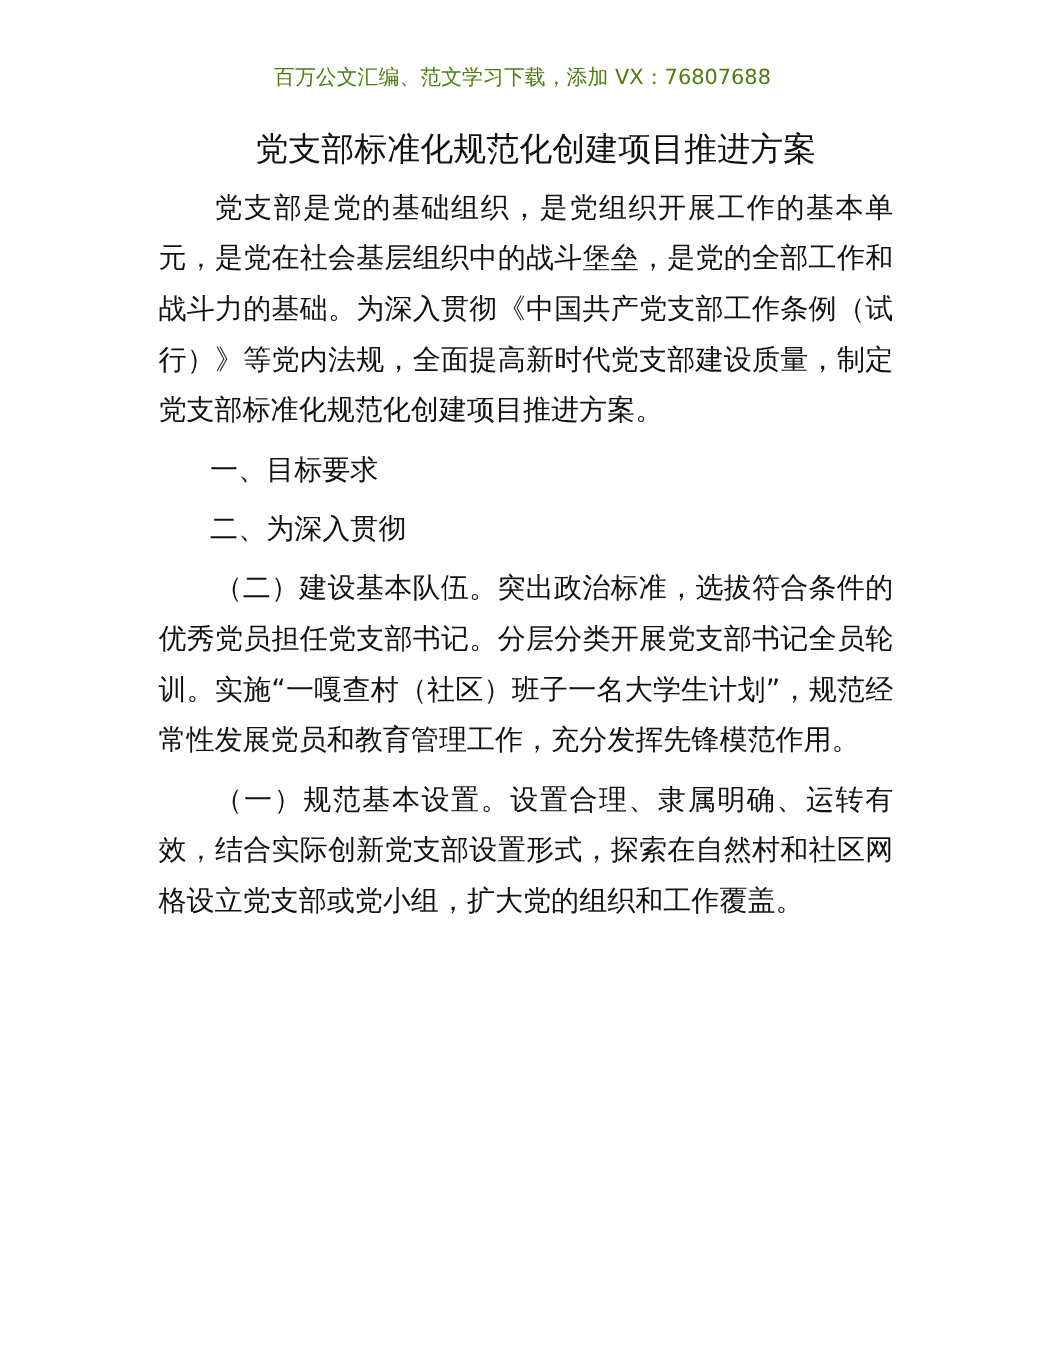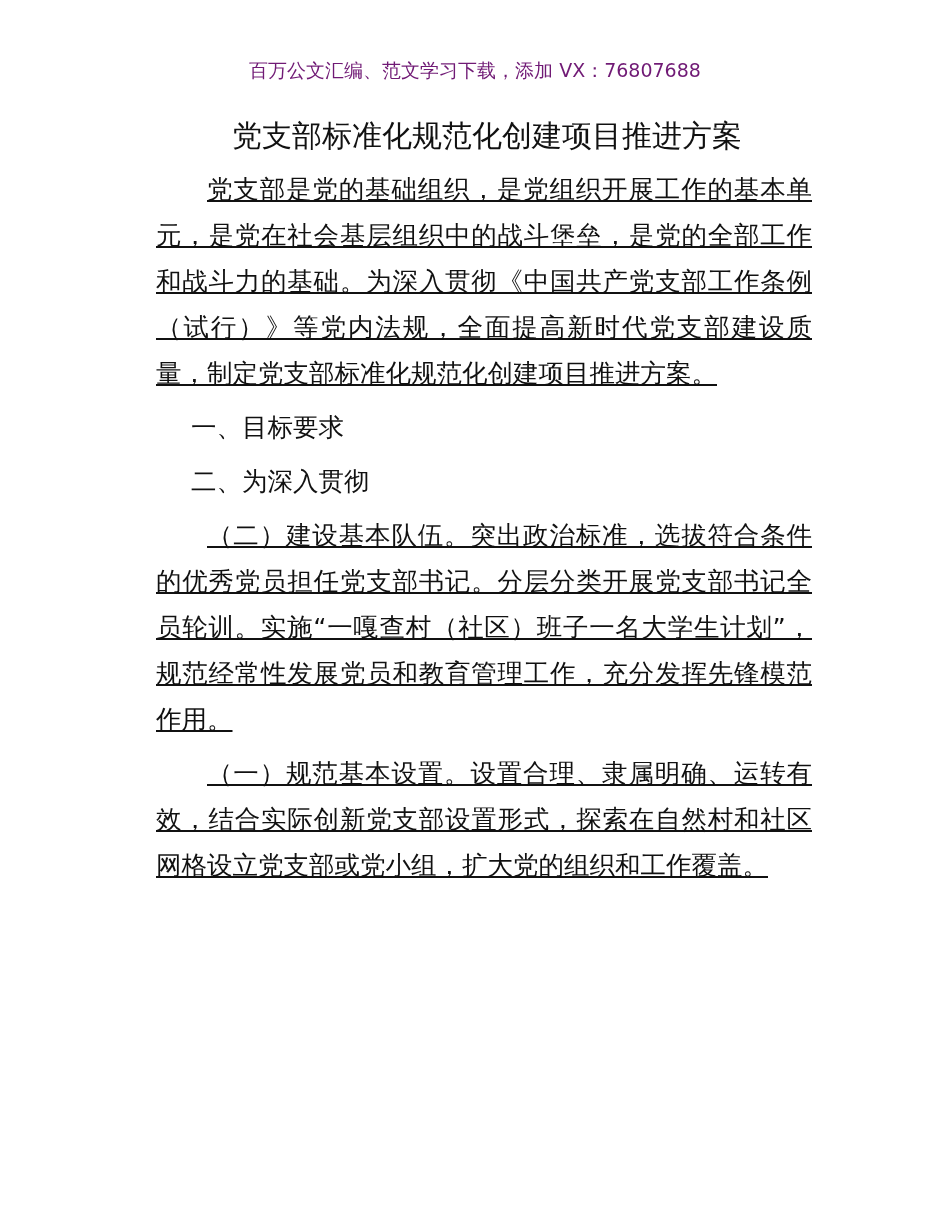"百万公文汇编、范文学习下载，添加 VX：76807688" .watermark { color: #701a75 -> #4d7c0f }
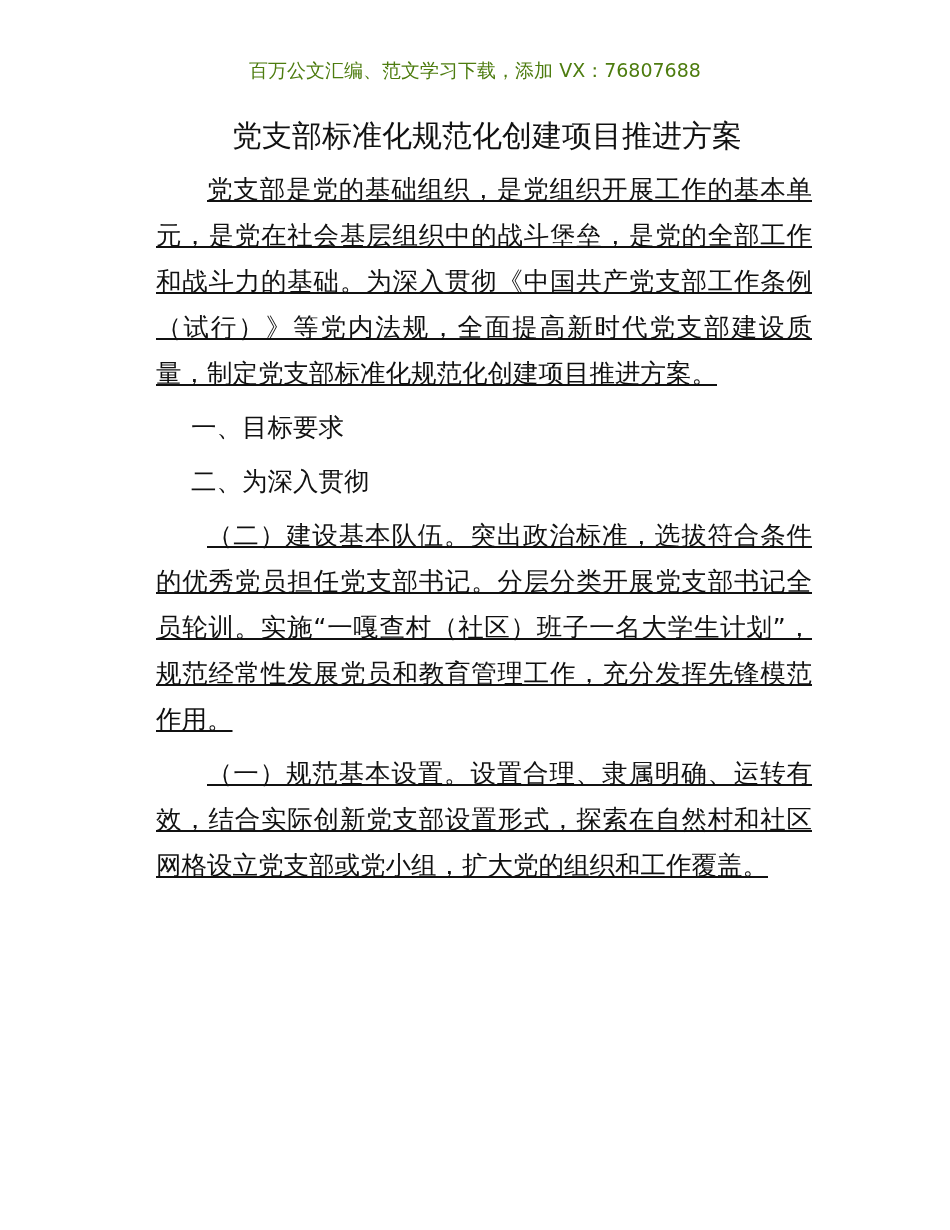"党支部是党的基础组织，是党组织开展工作的基本单元，是党在社会基层组织中的战斗堡垒" .para { margin: 0 0 8px 16px -> 0 0 8px 4px; text-decoration: underline -> none }
